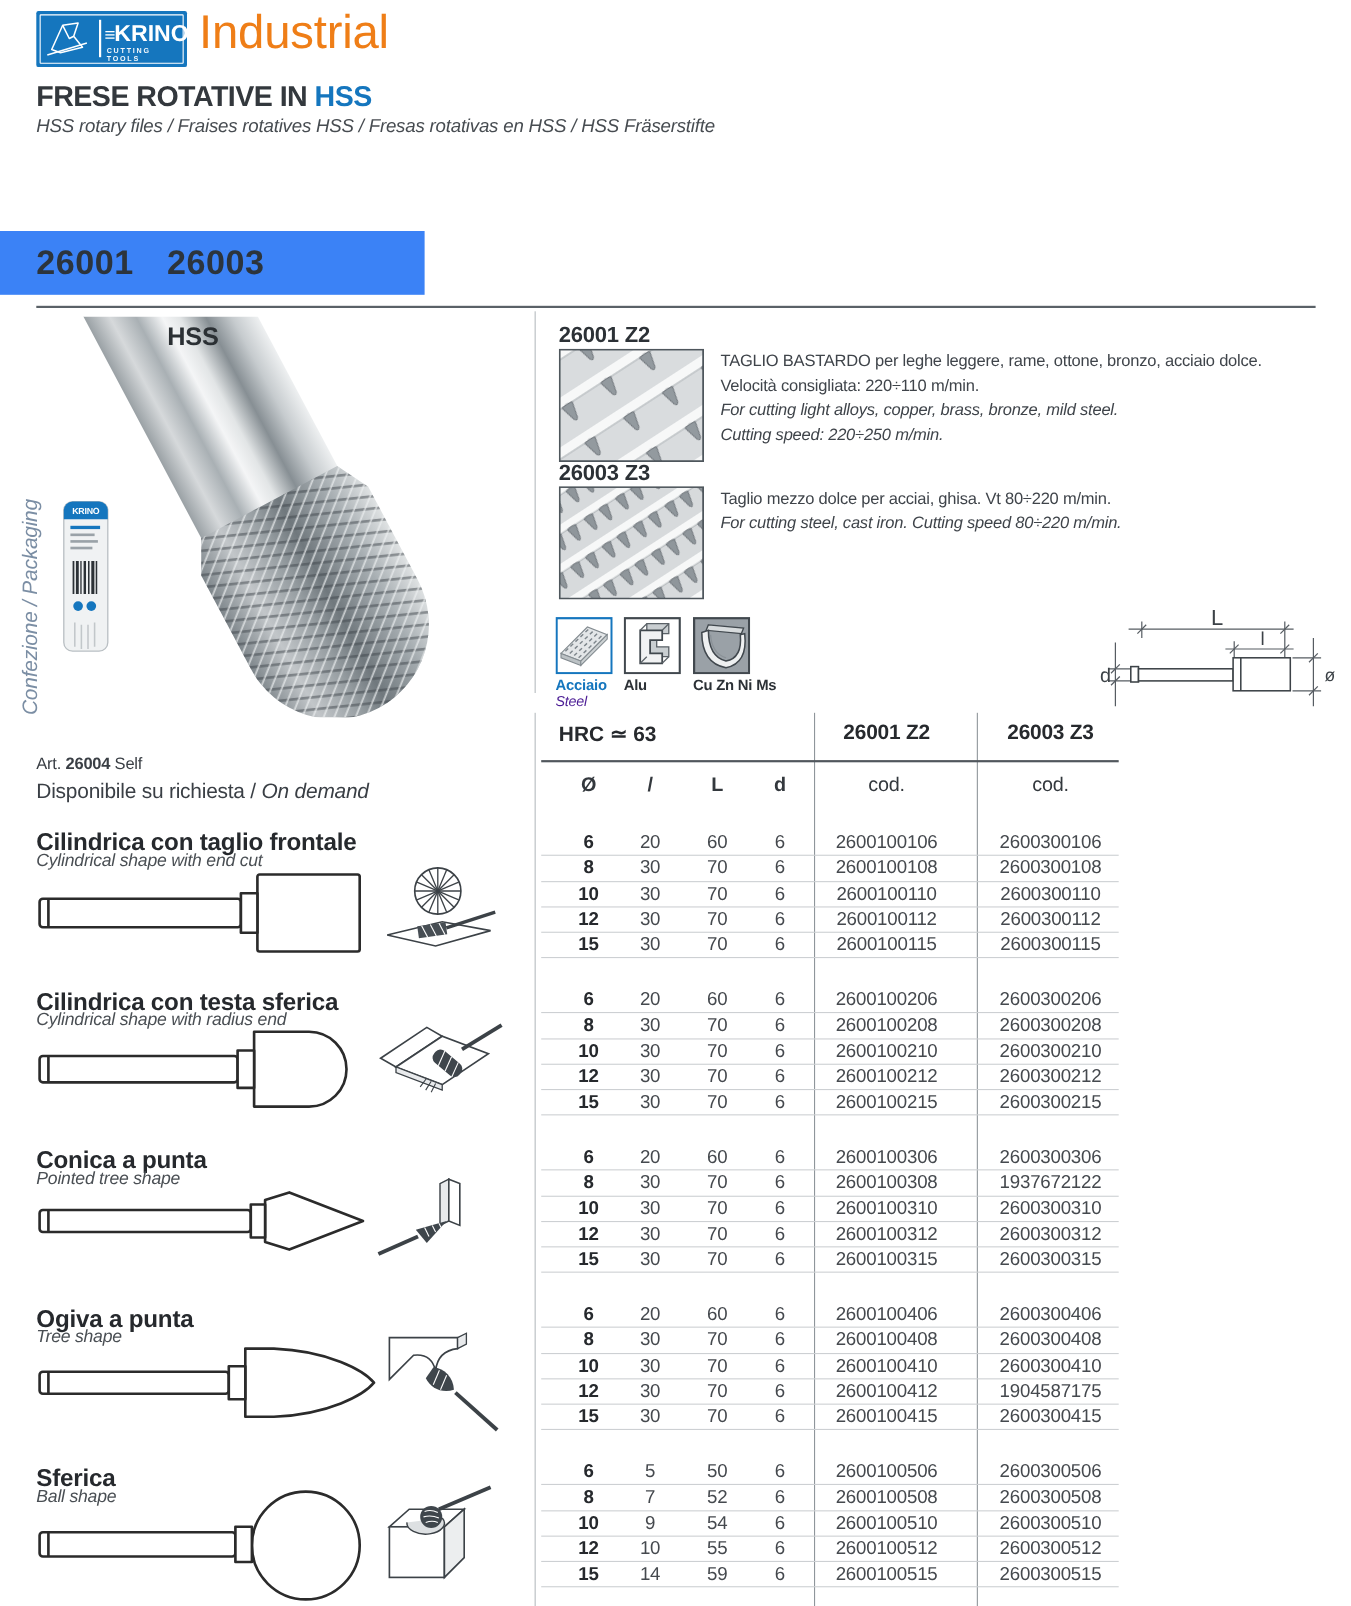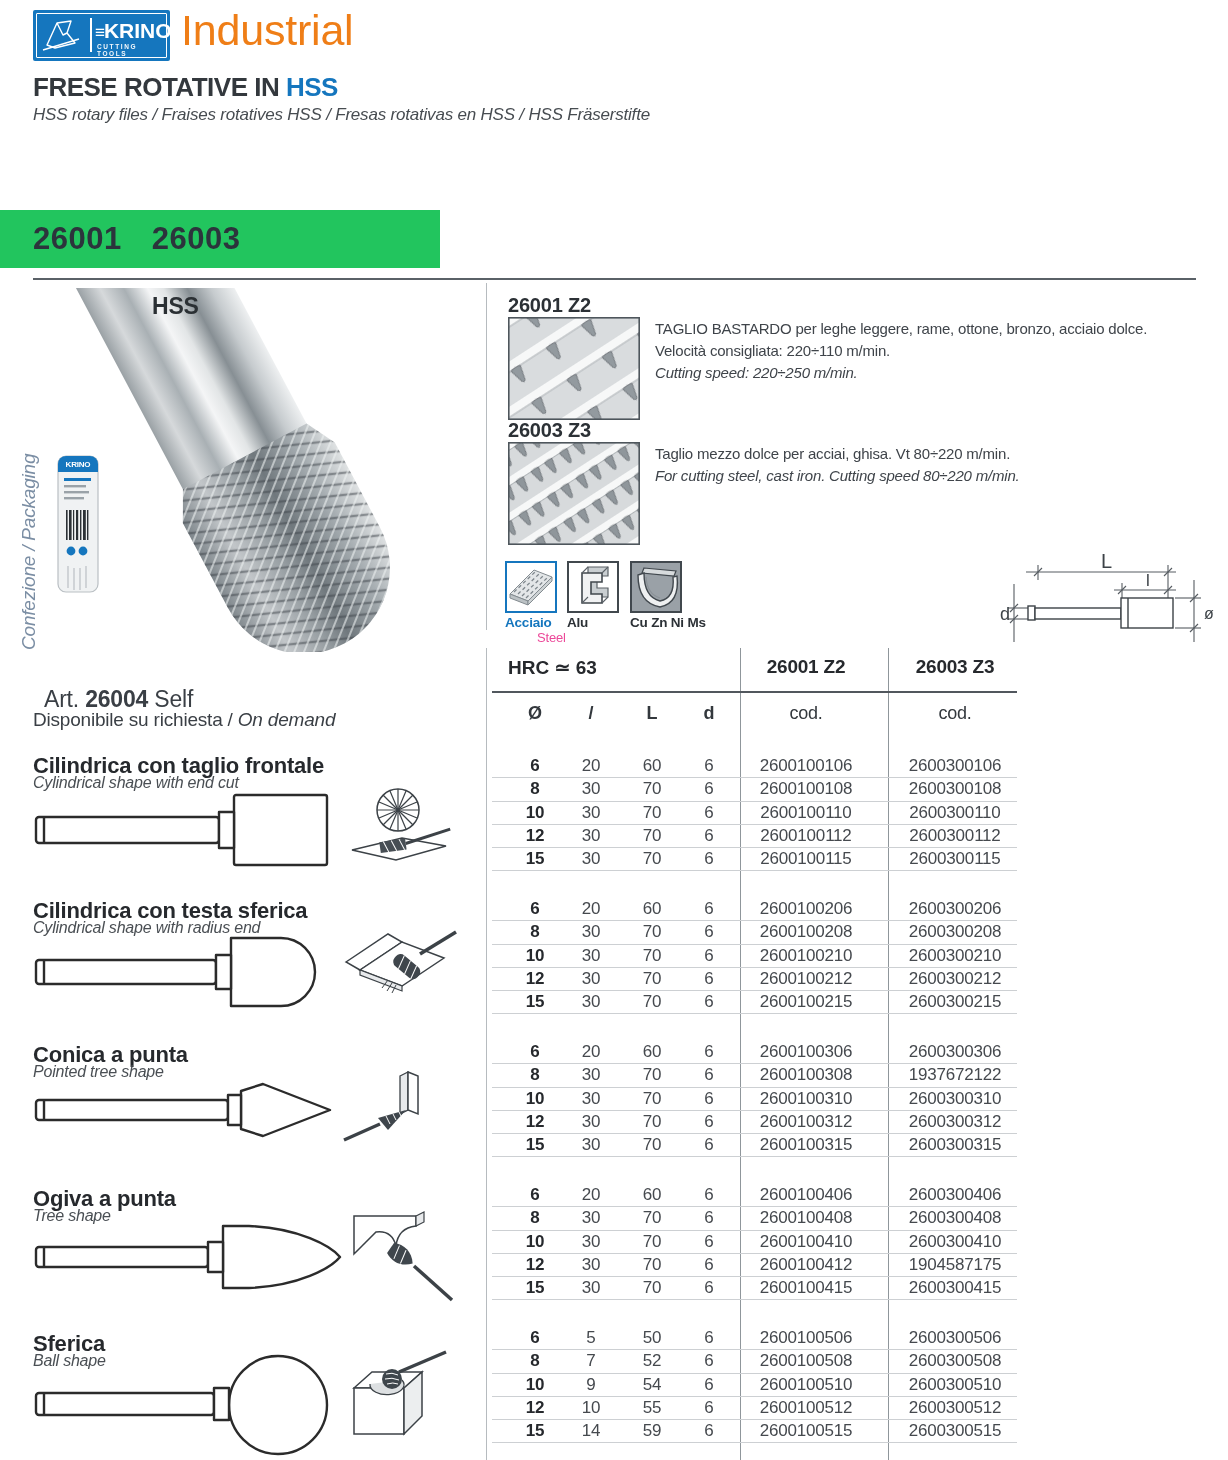"26001 26003" .banner { background: #22c55e -> #3b82f6; width: 440px -> 386px }
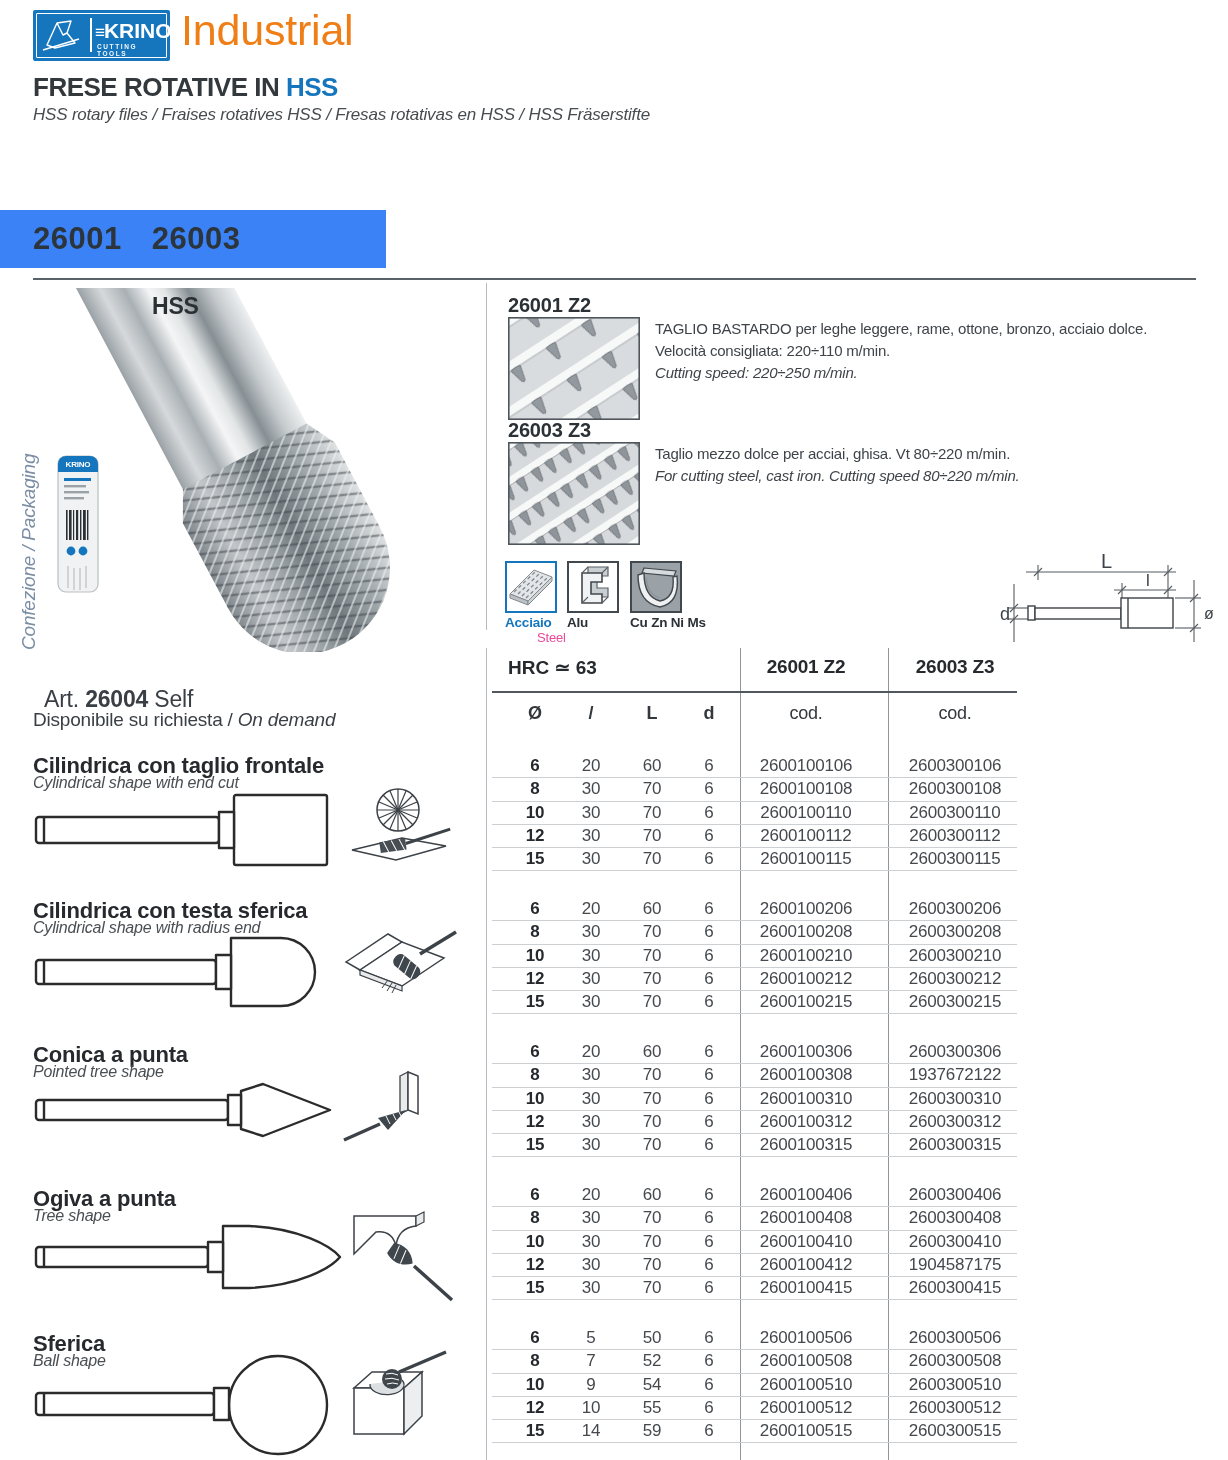"For cutting light alloys, copper," div.it { html: none -> <div>For cutting light alloys, copper, brass, bronze, mild steel.</div> }
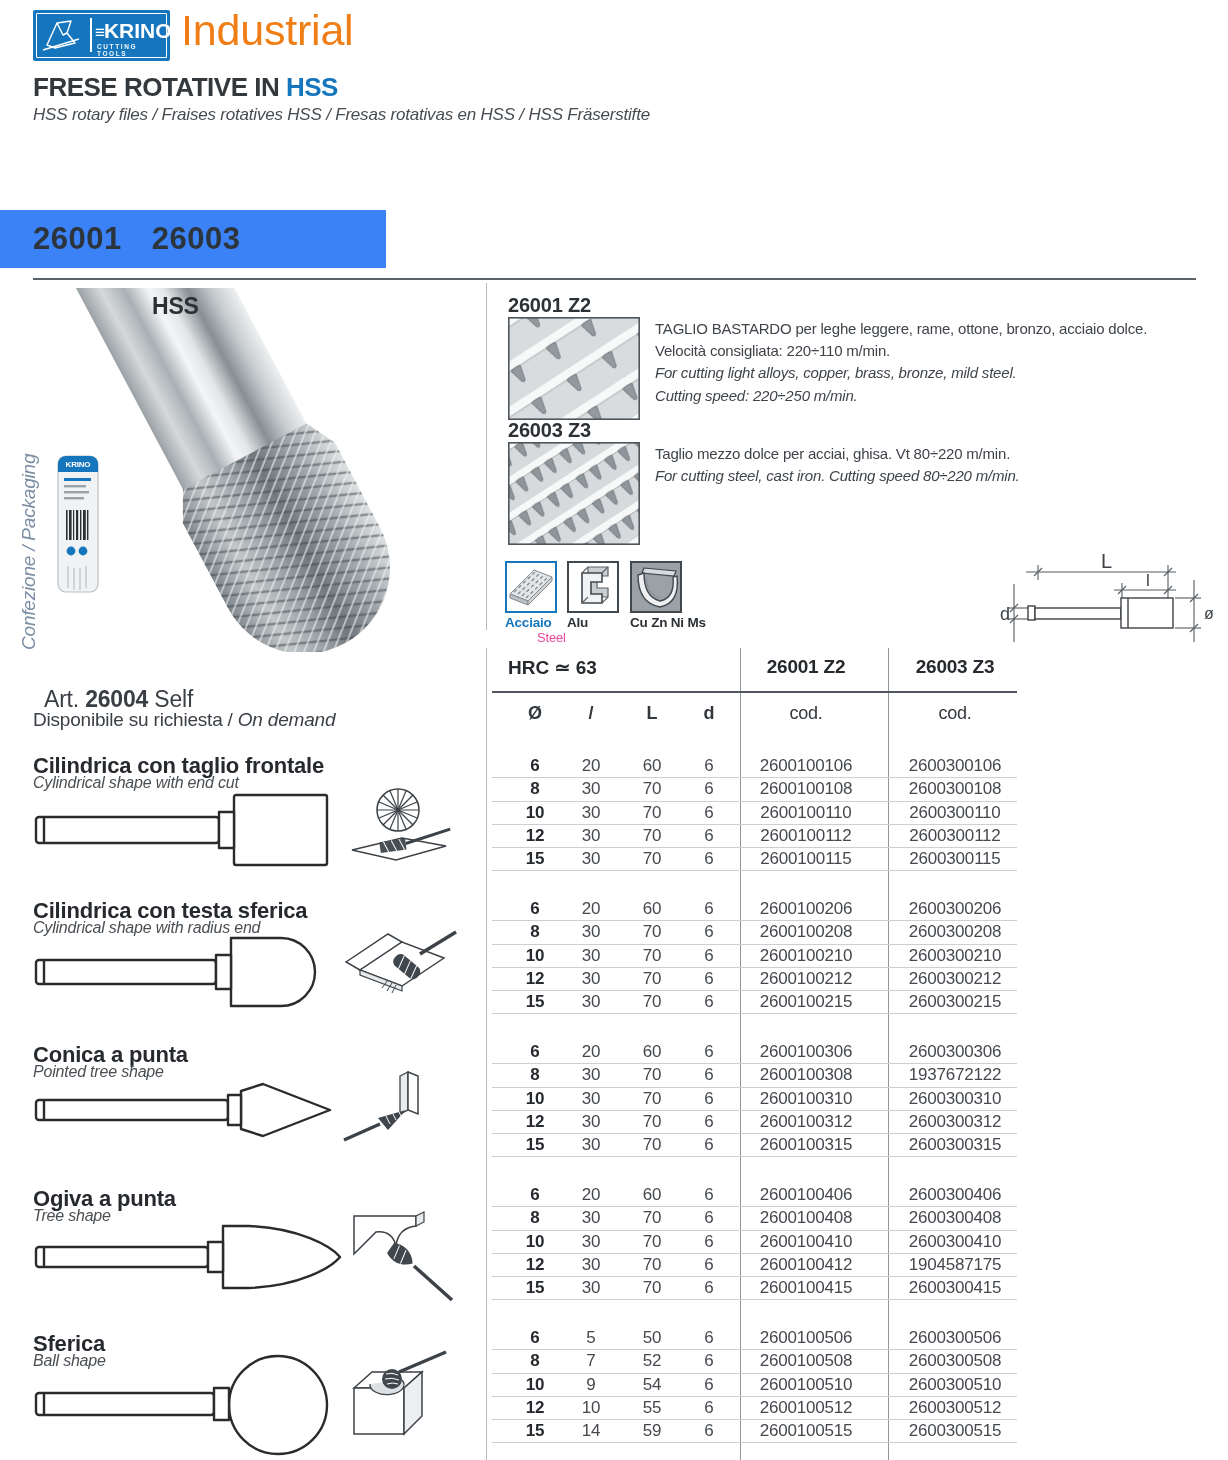"Steel" .mat-sub { color: #ec4899 -> #4c1d95; font-style: none -> italic; margin-left: 32px -> none }
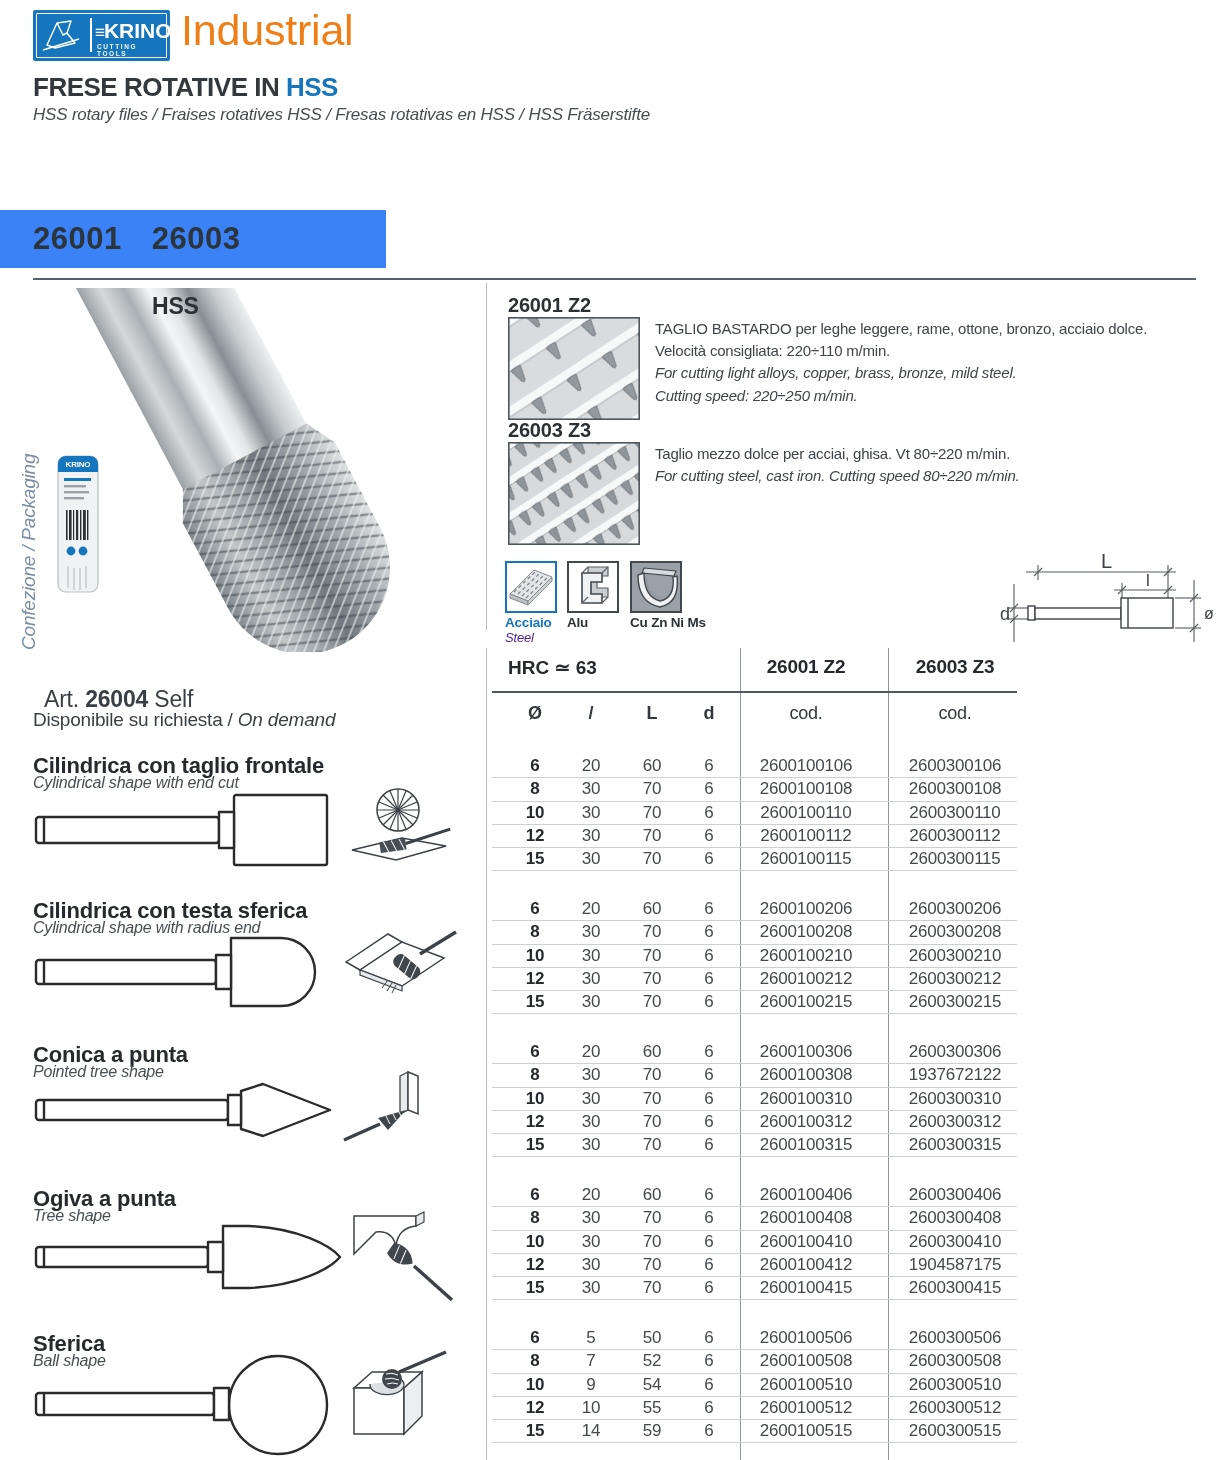"Art. 26004 Self" .ondemand1 { font-size: 23px -> 15px; left: 44px -> 33px }
